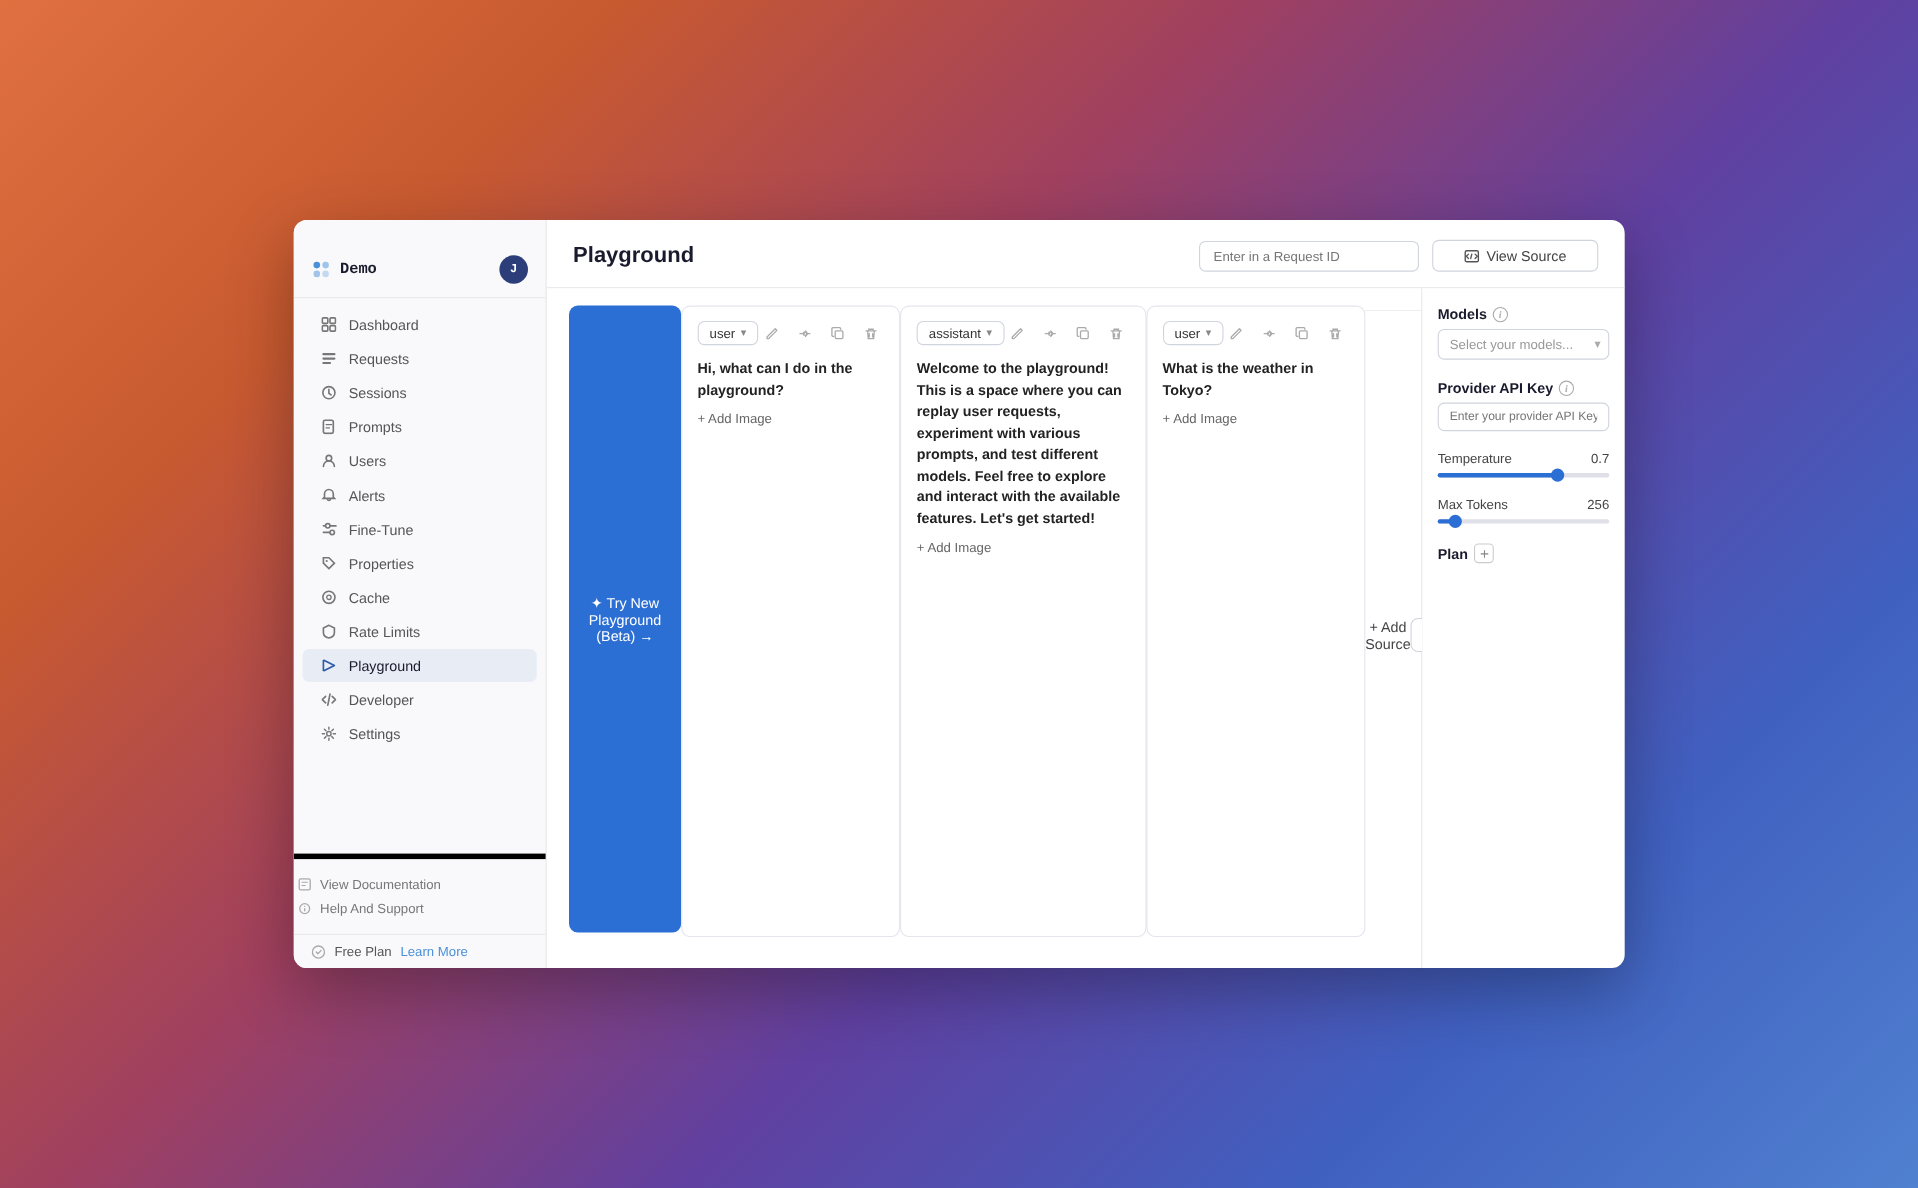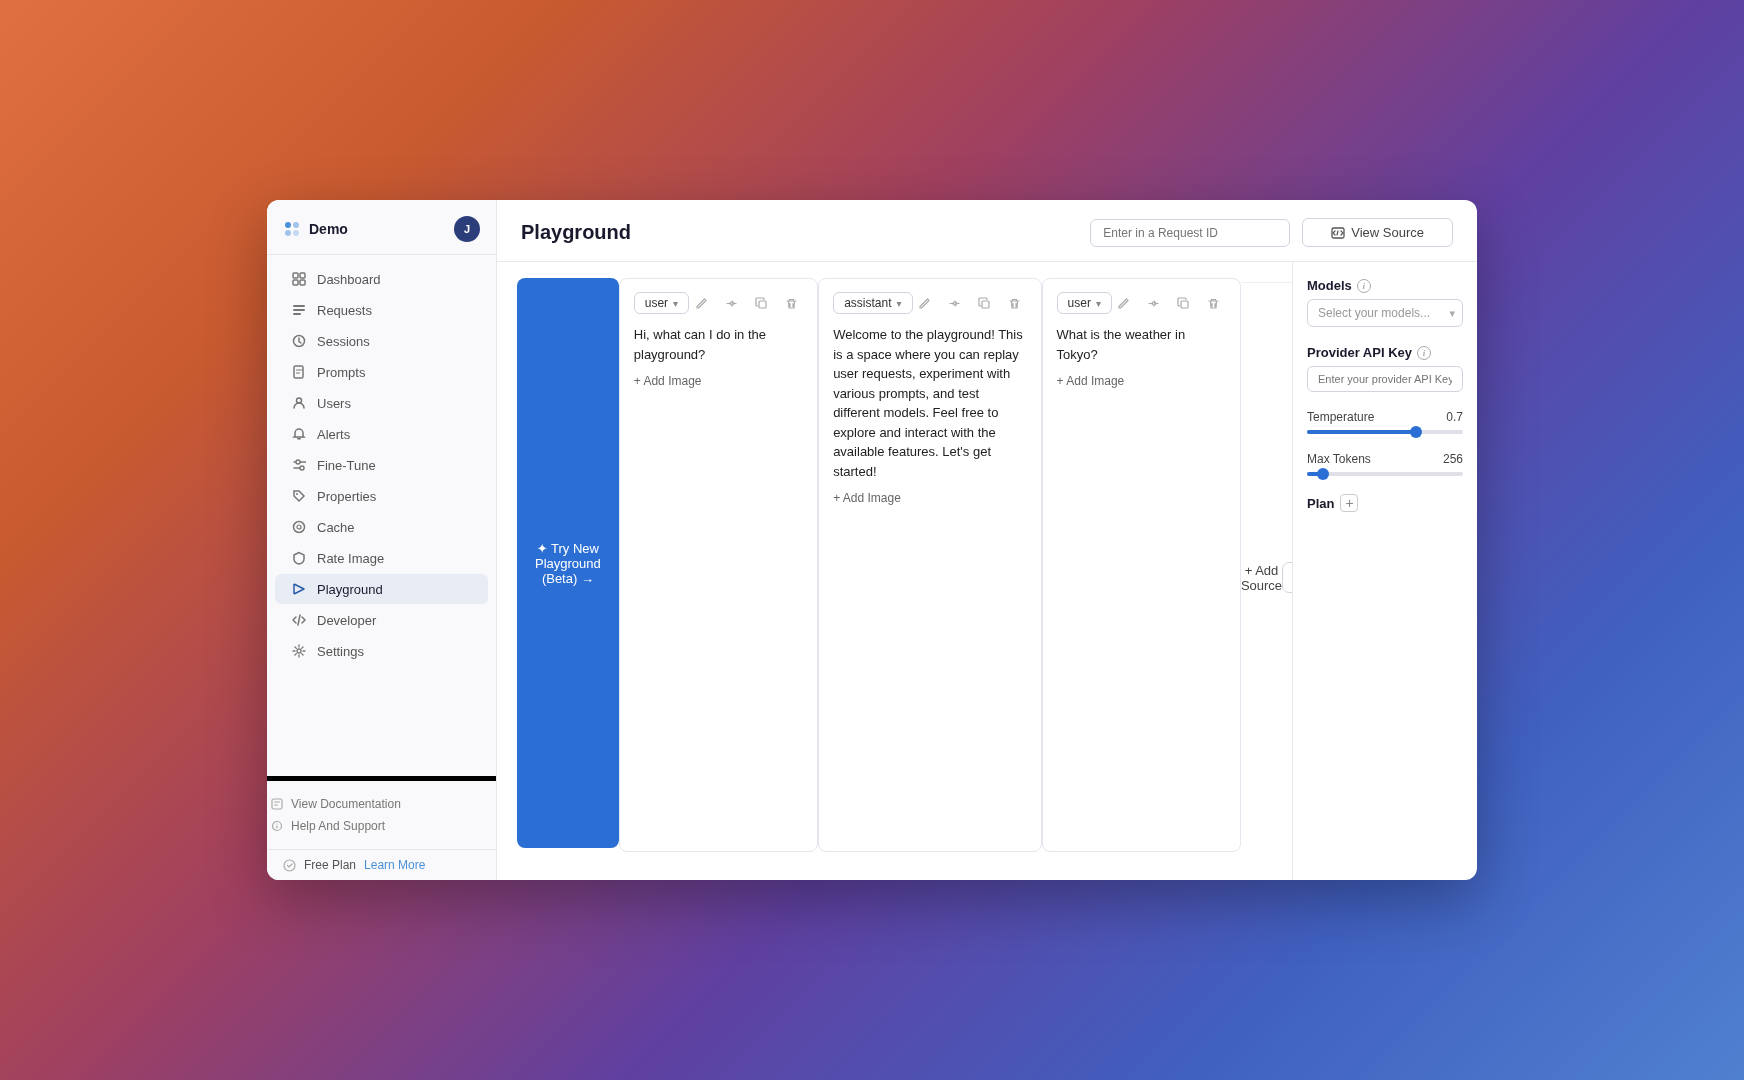"Demo" .sidebar-header { font-family: none -> Liberation Mono, monospace; padding: 16px 16px 12px 16px -> 32px 16px 12px 16px }
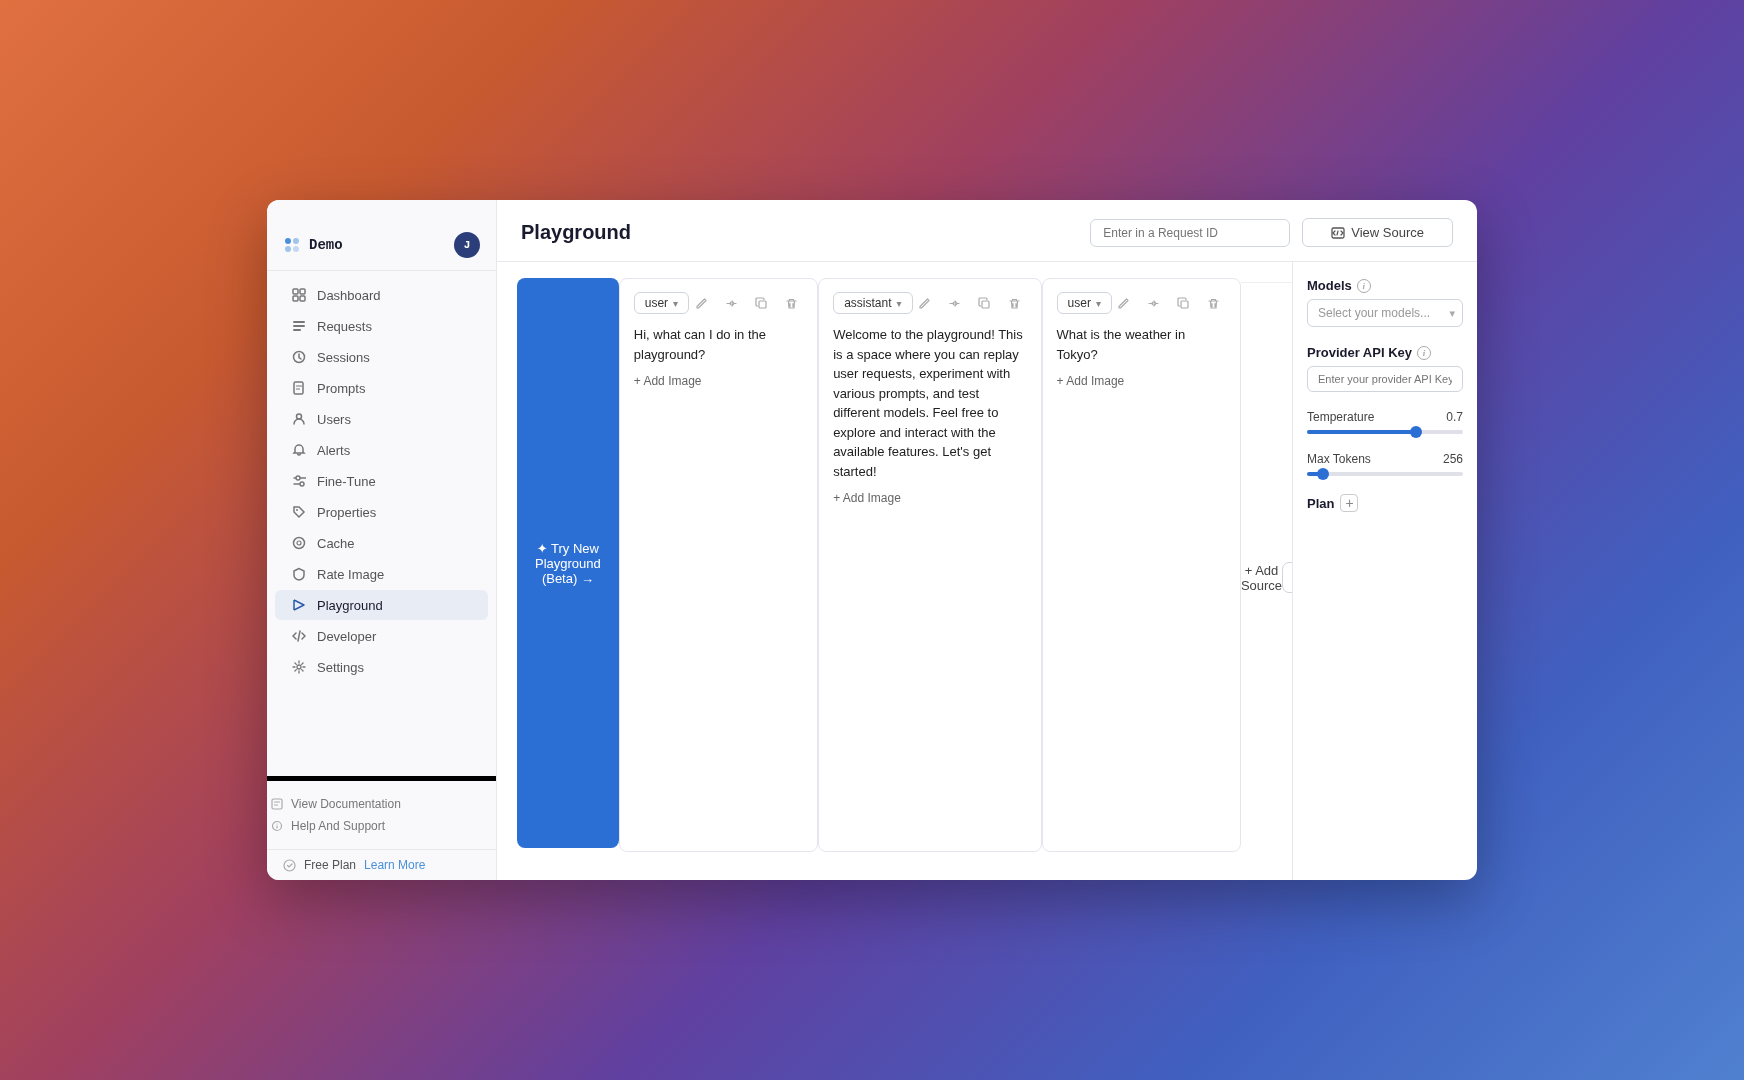"Hi, what can I do" .message-text { font-weight: none -> bold }
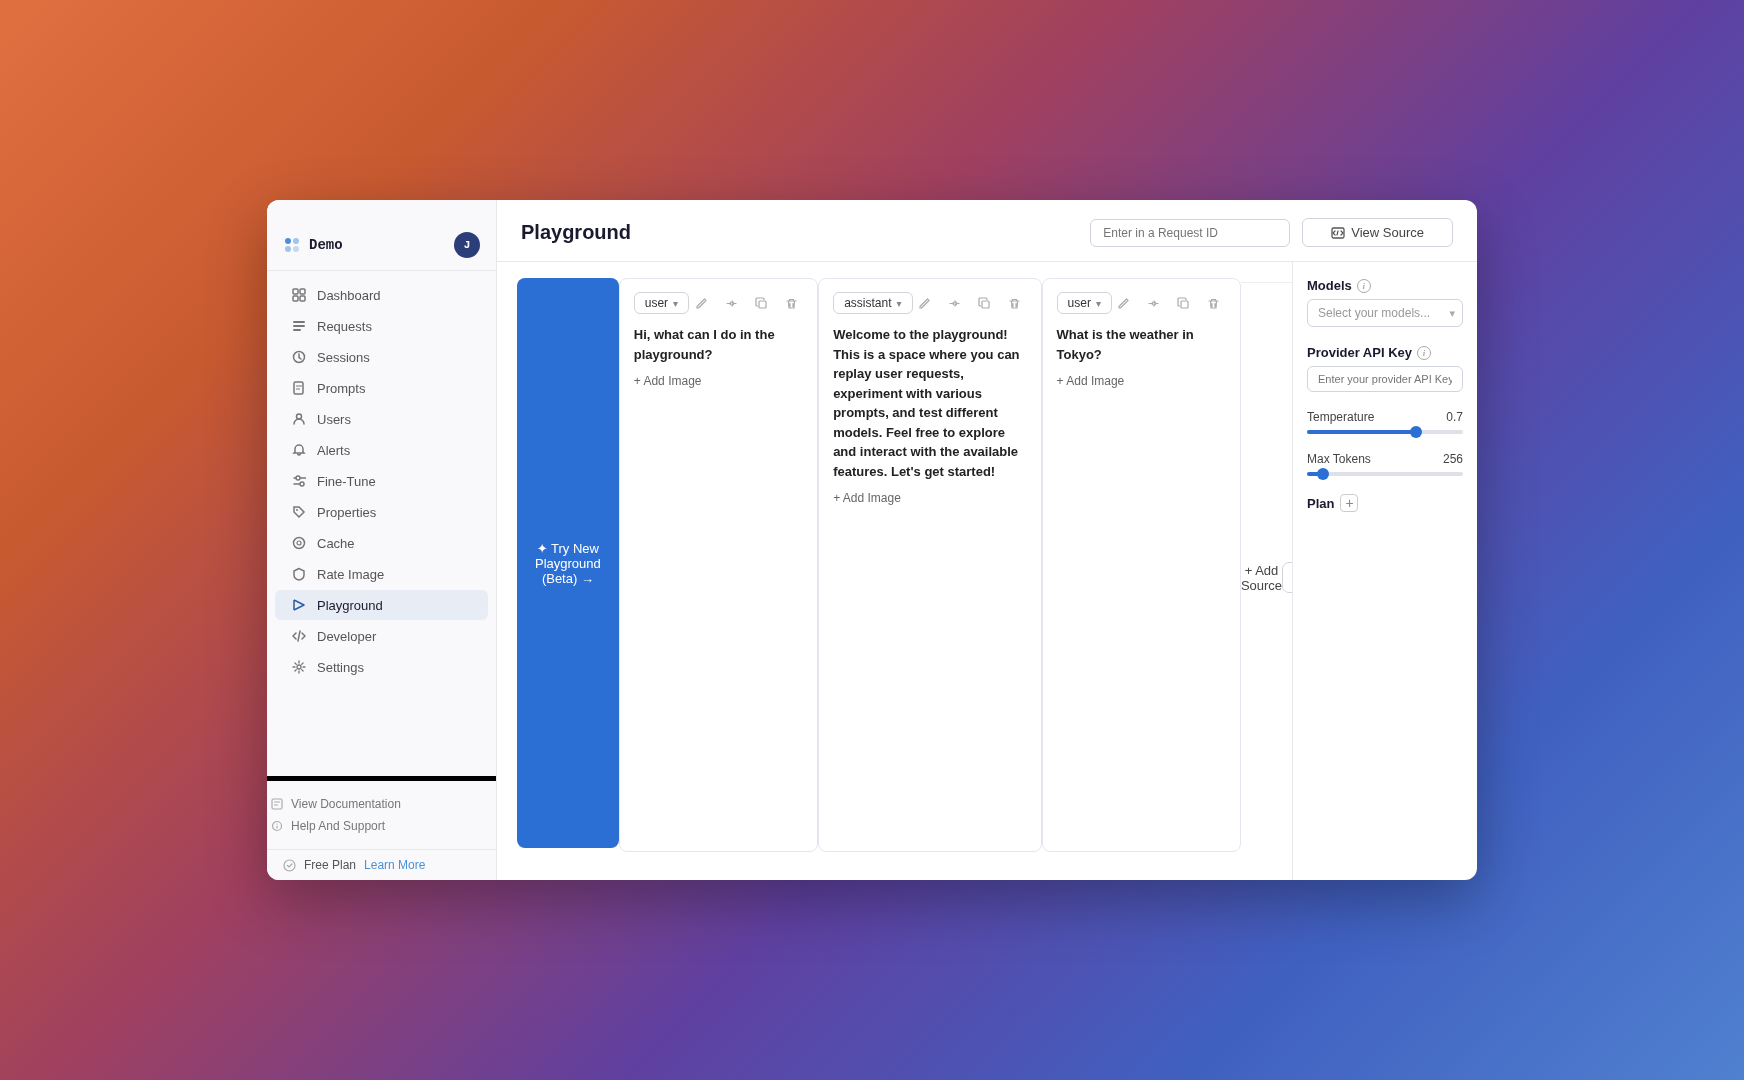"Rate Image" span { text: Image -> Limits }
